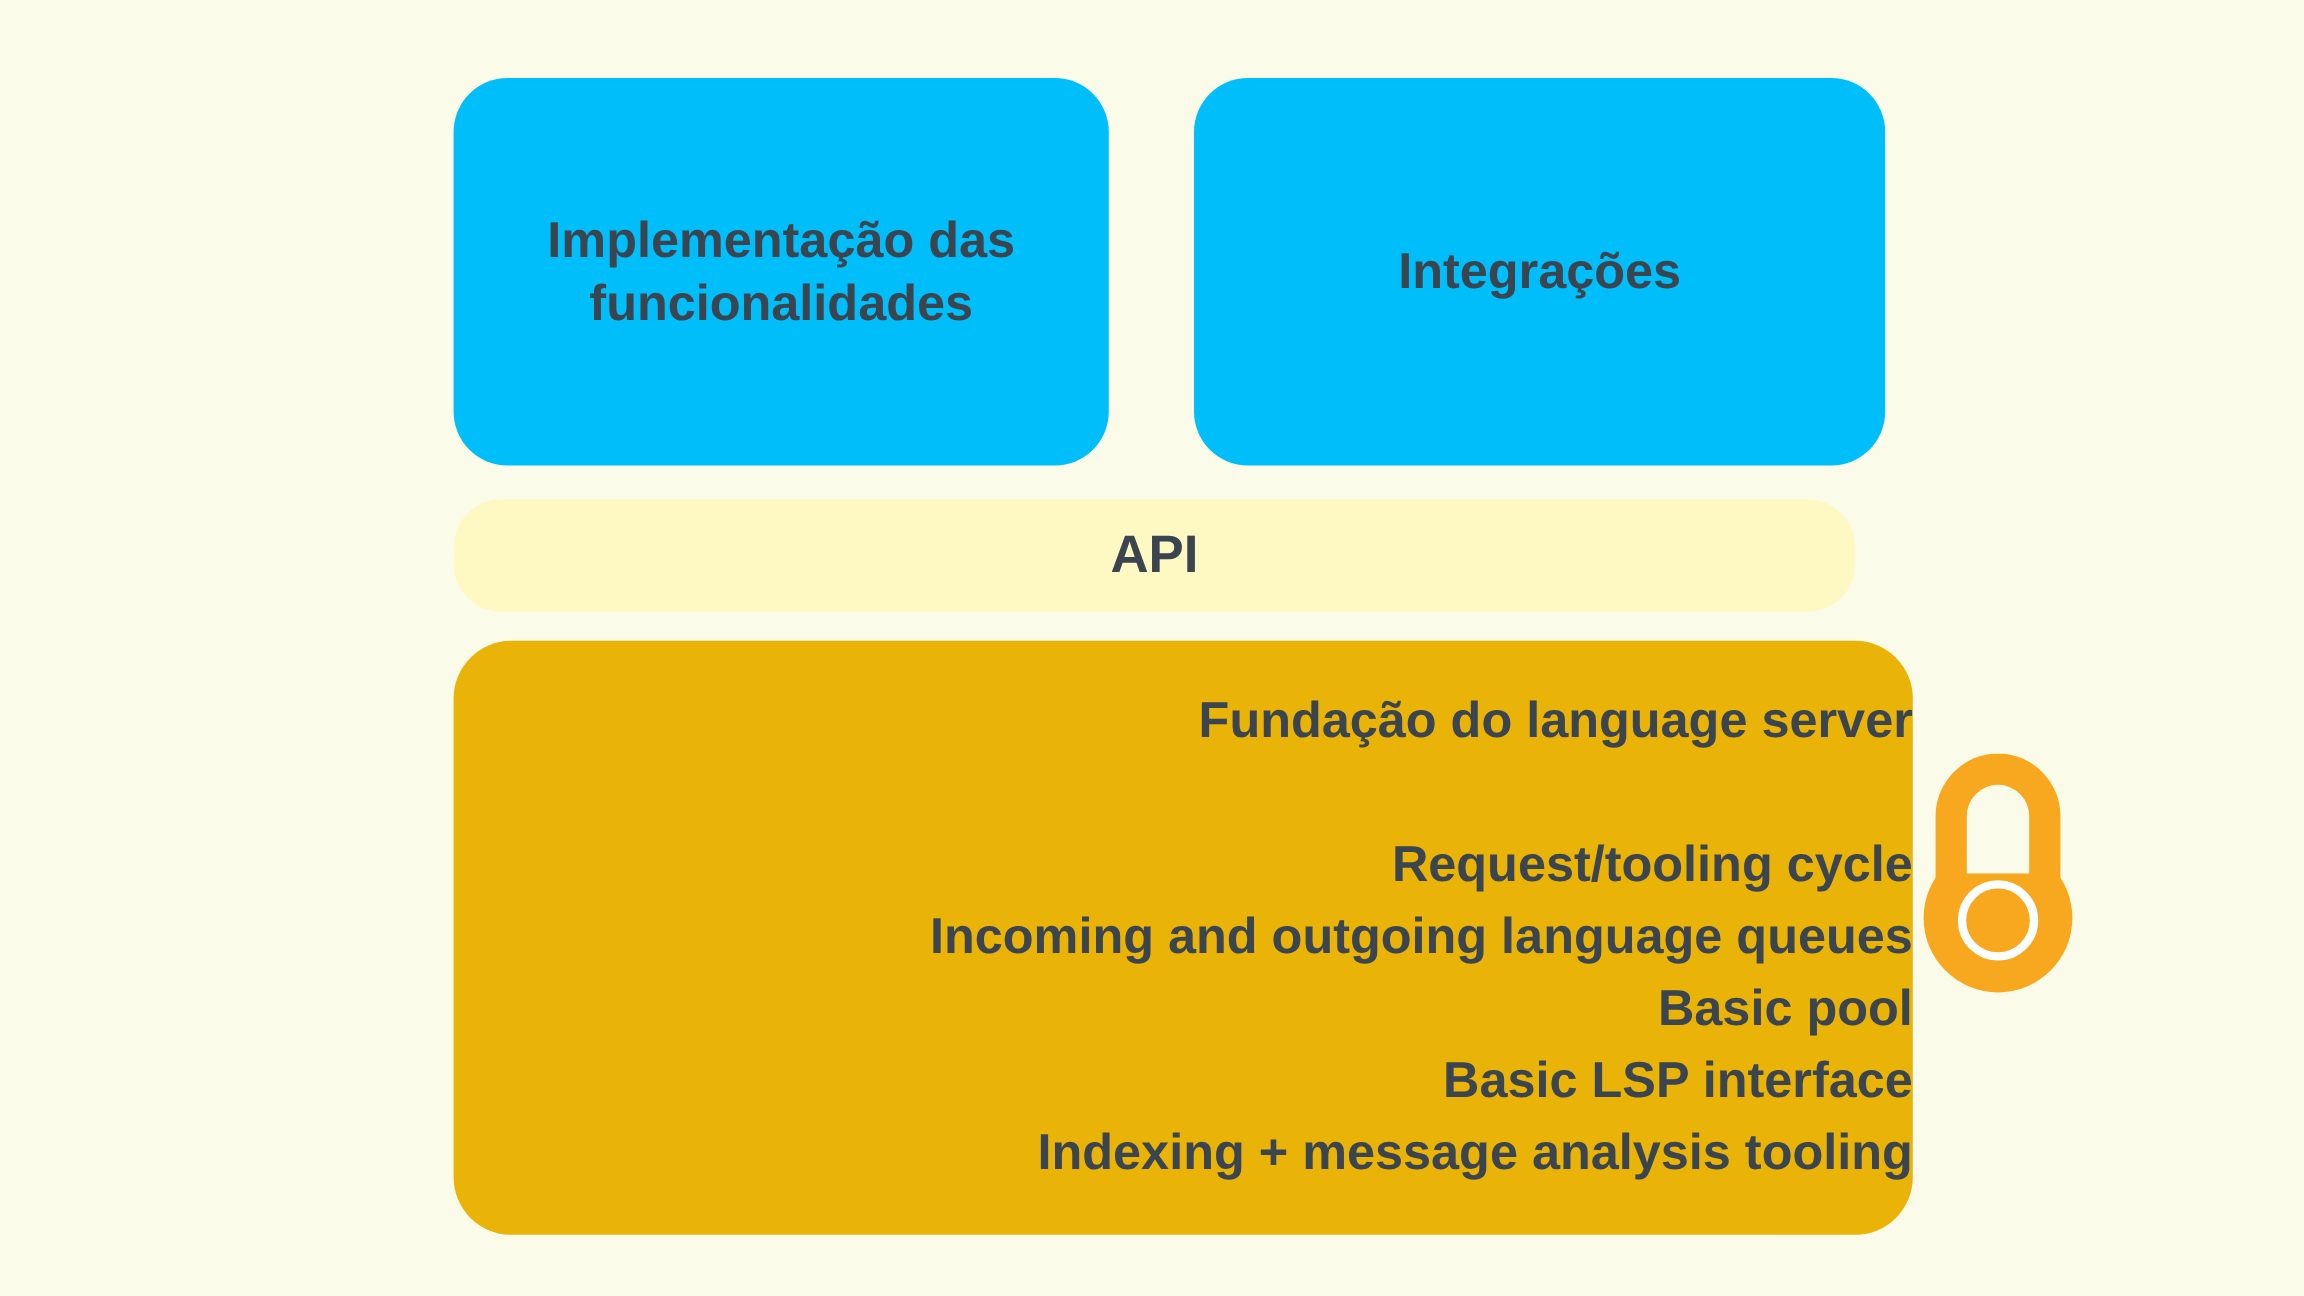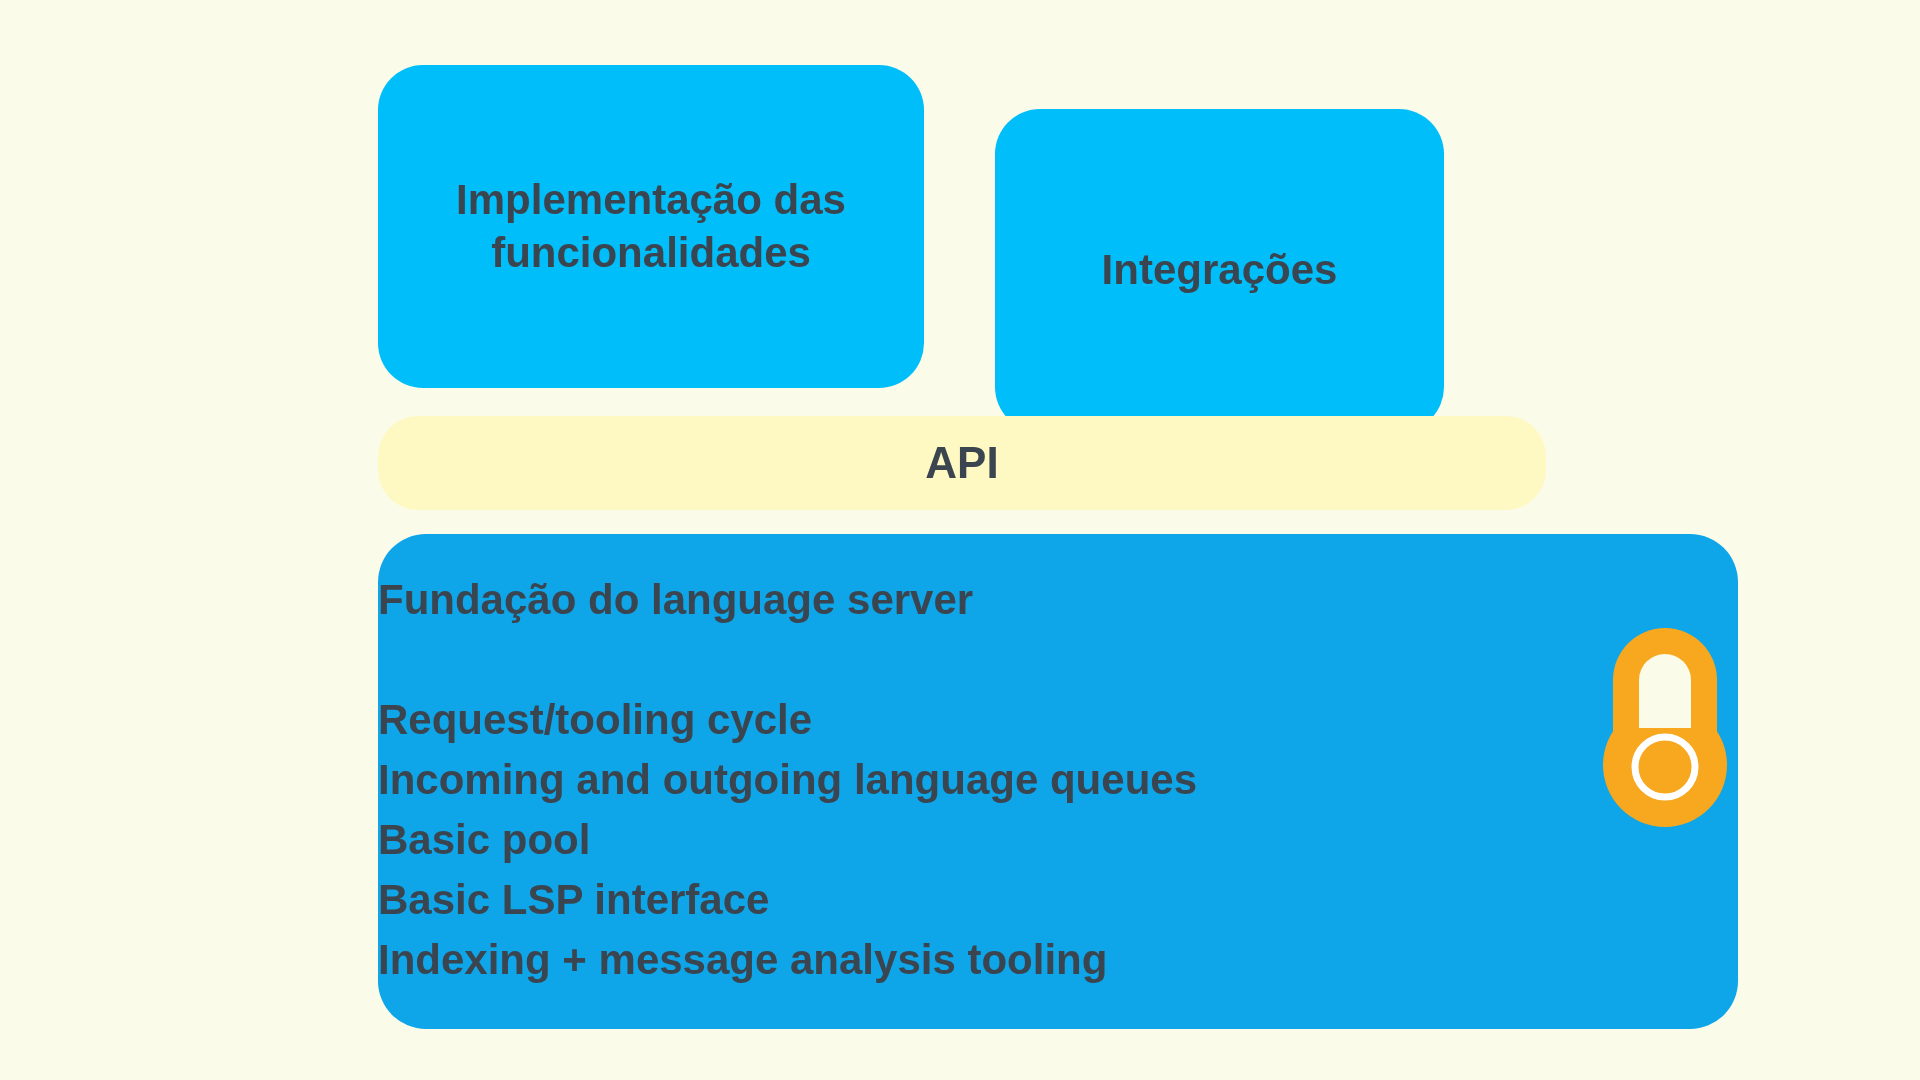"Integrações" .blue-box.right { margin-top: 44px -> none; width: 449px -> 576px }
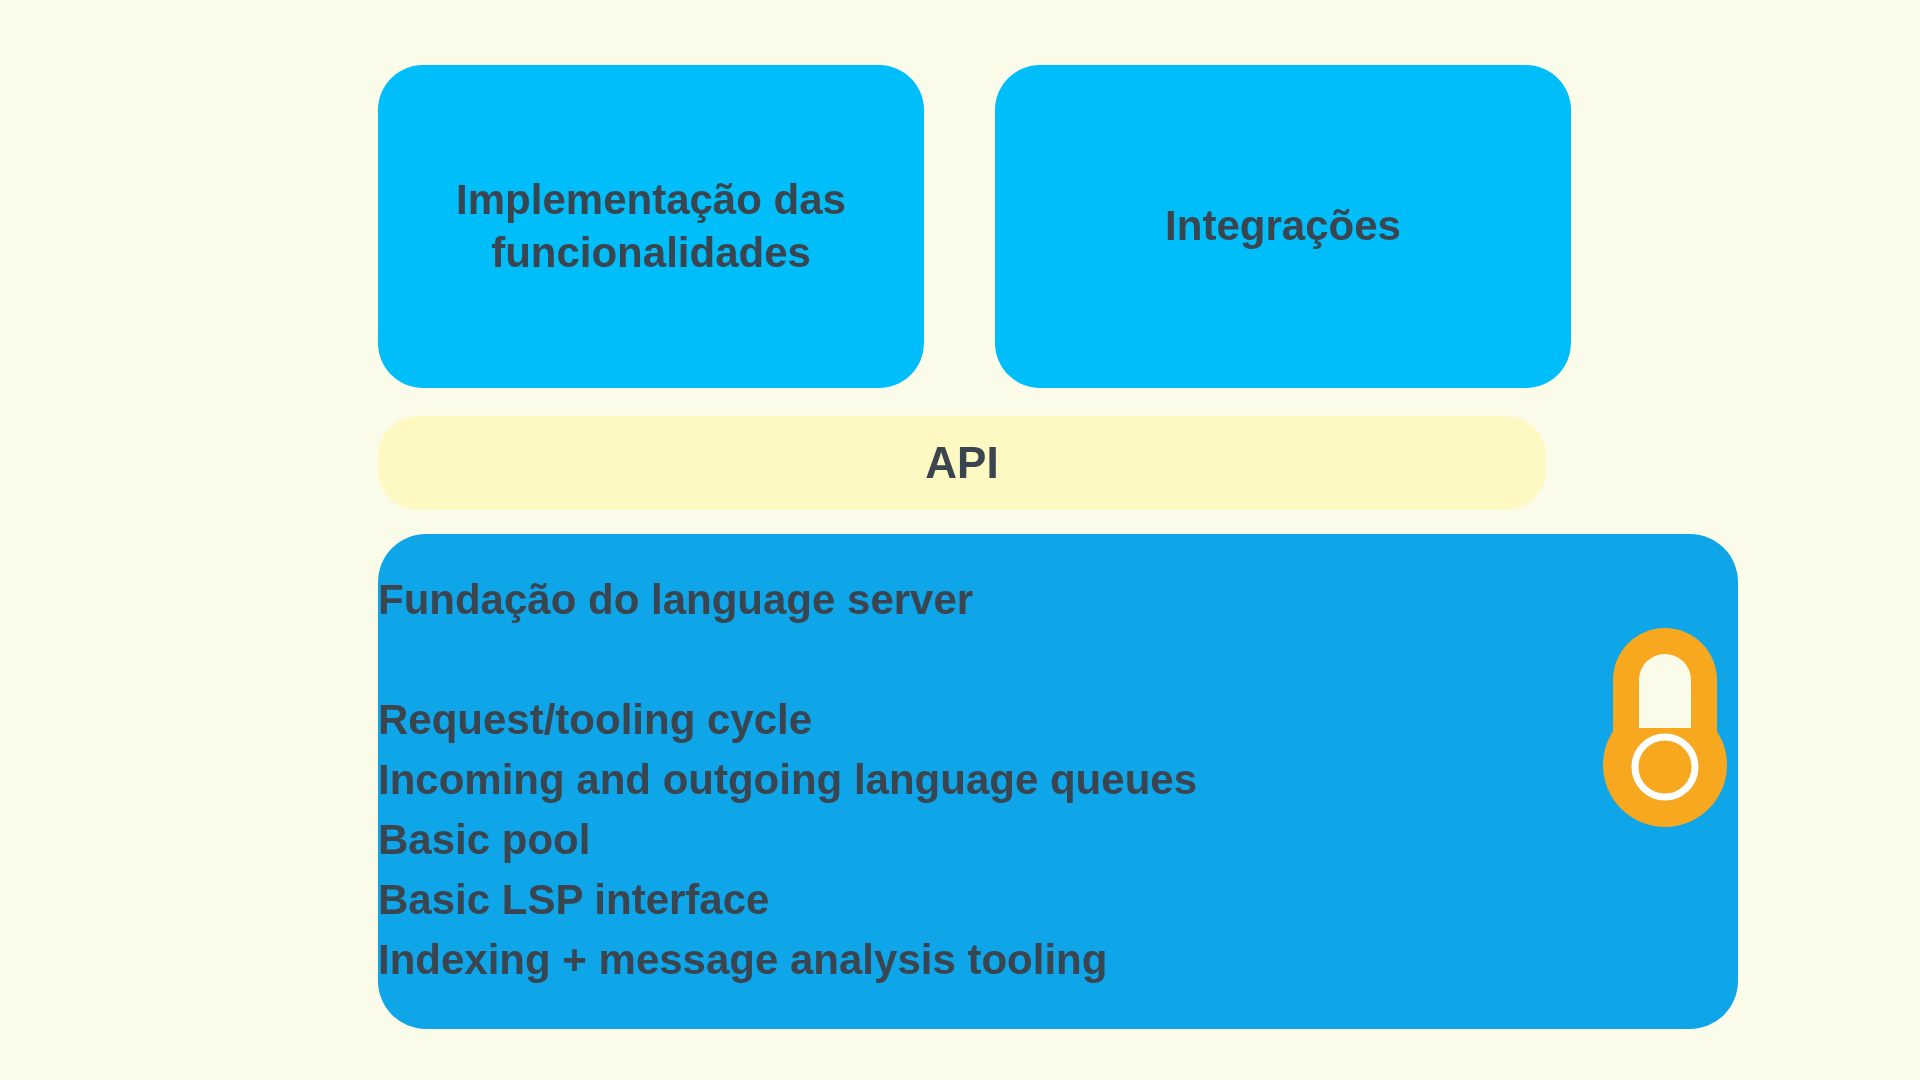"Fundação do language server" .foundation-box { background: #0ea5e9 -> #eab308; text-align: left -> right; width: 1360px -> 1216px }
